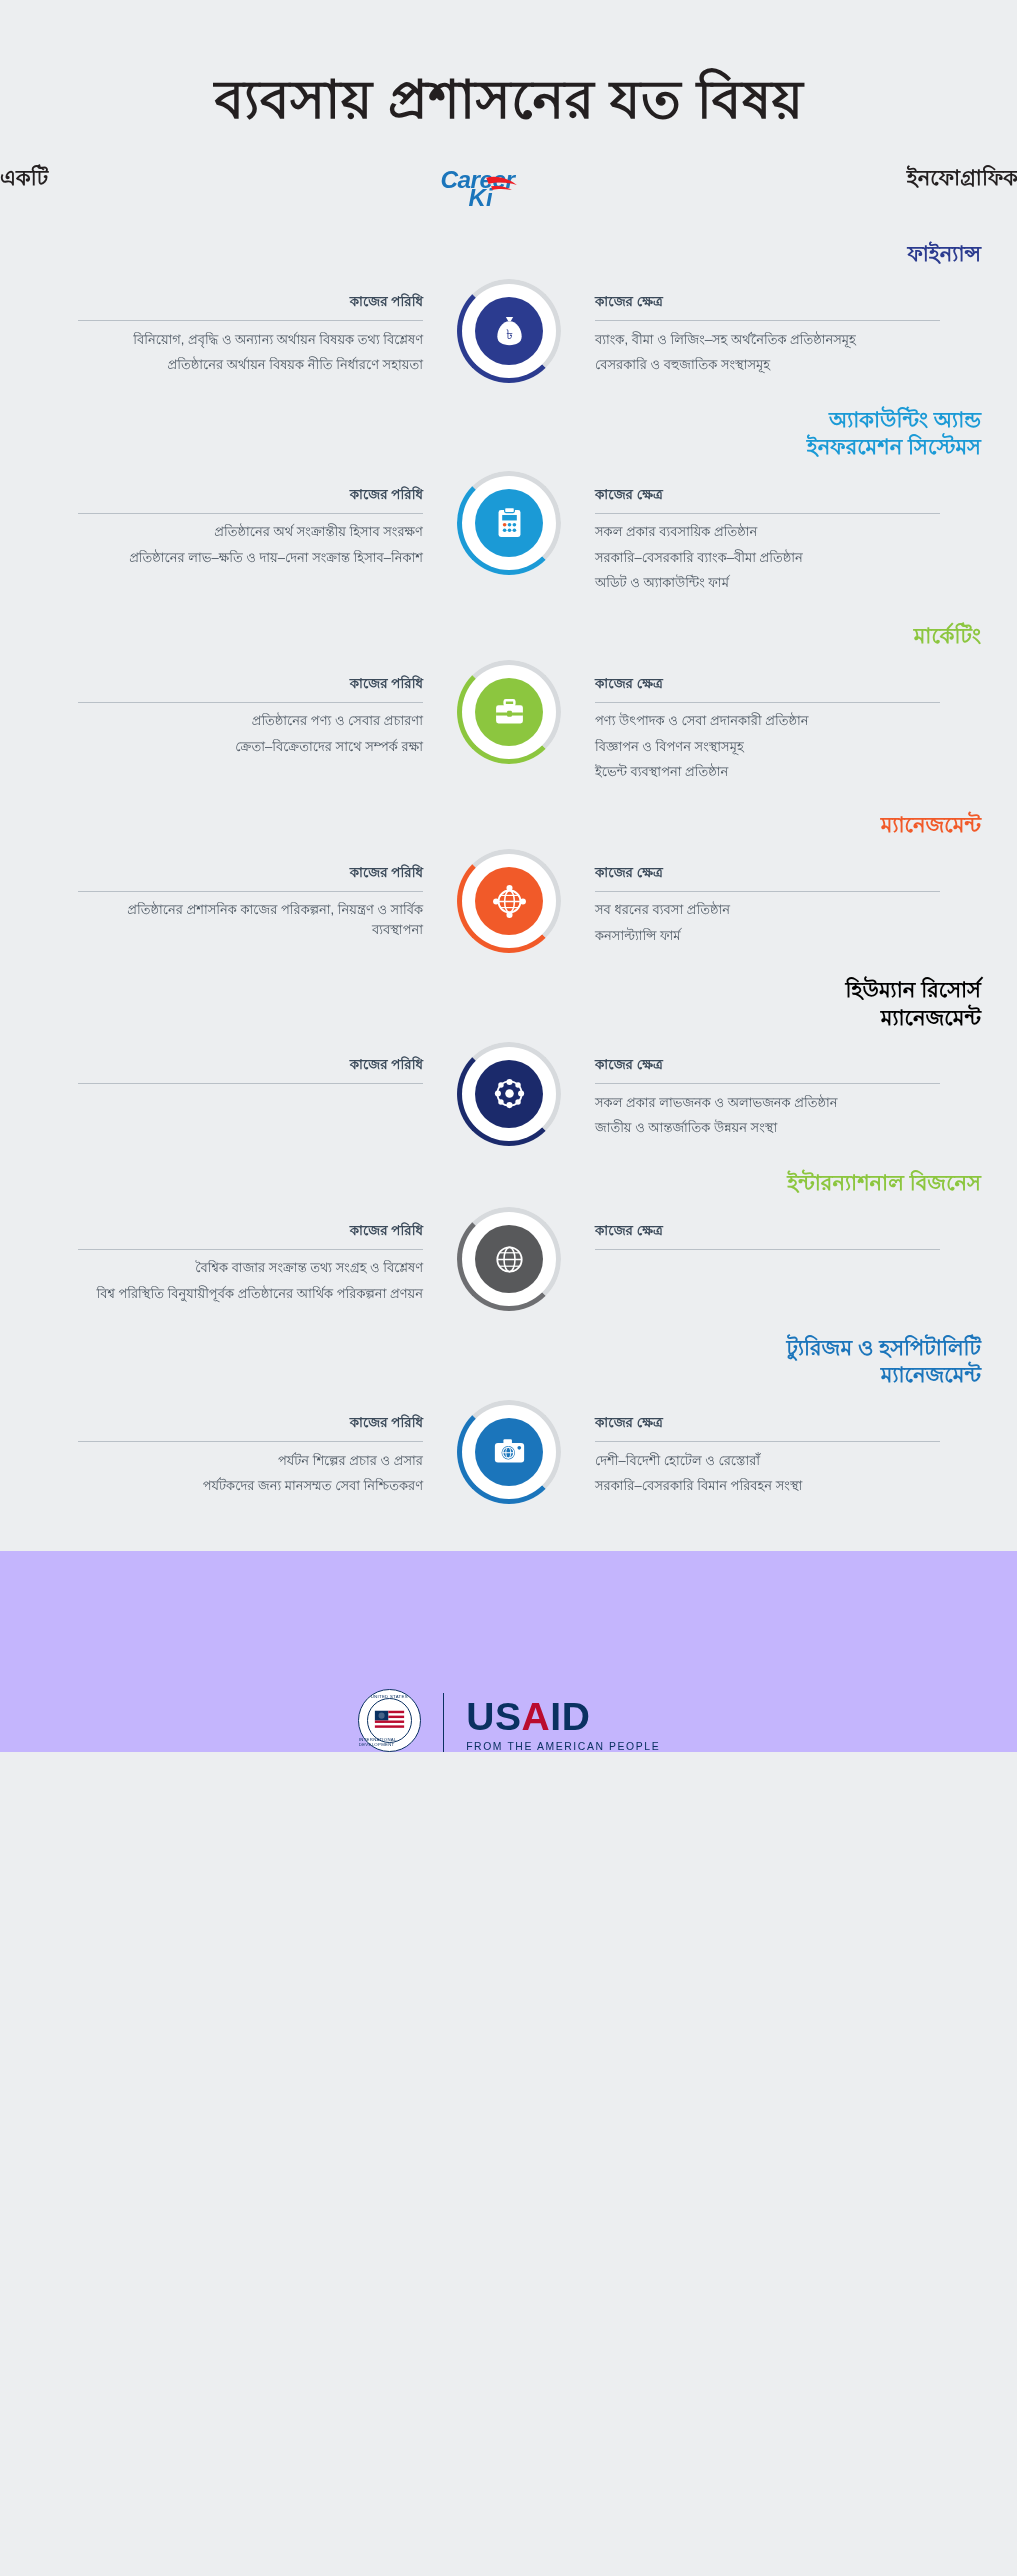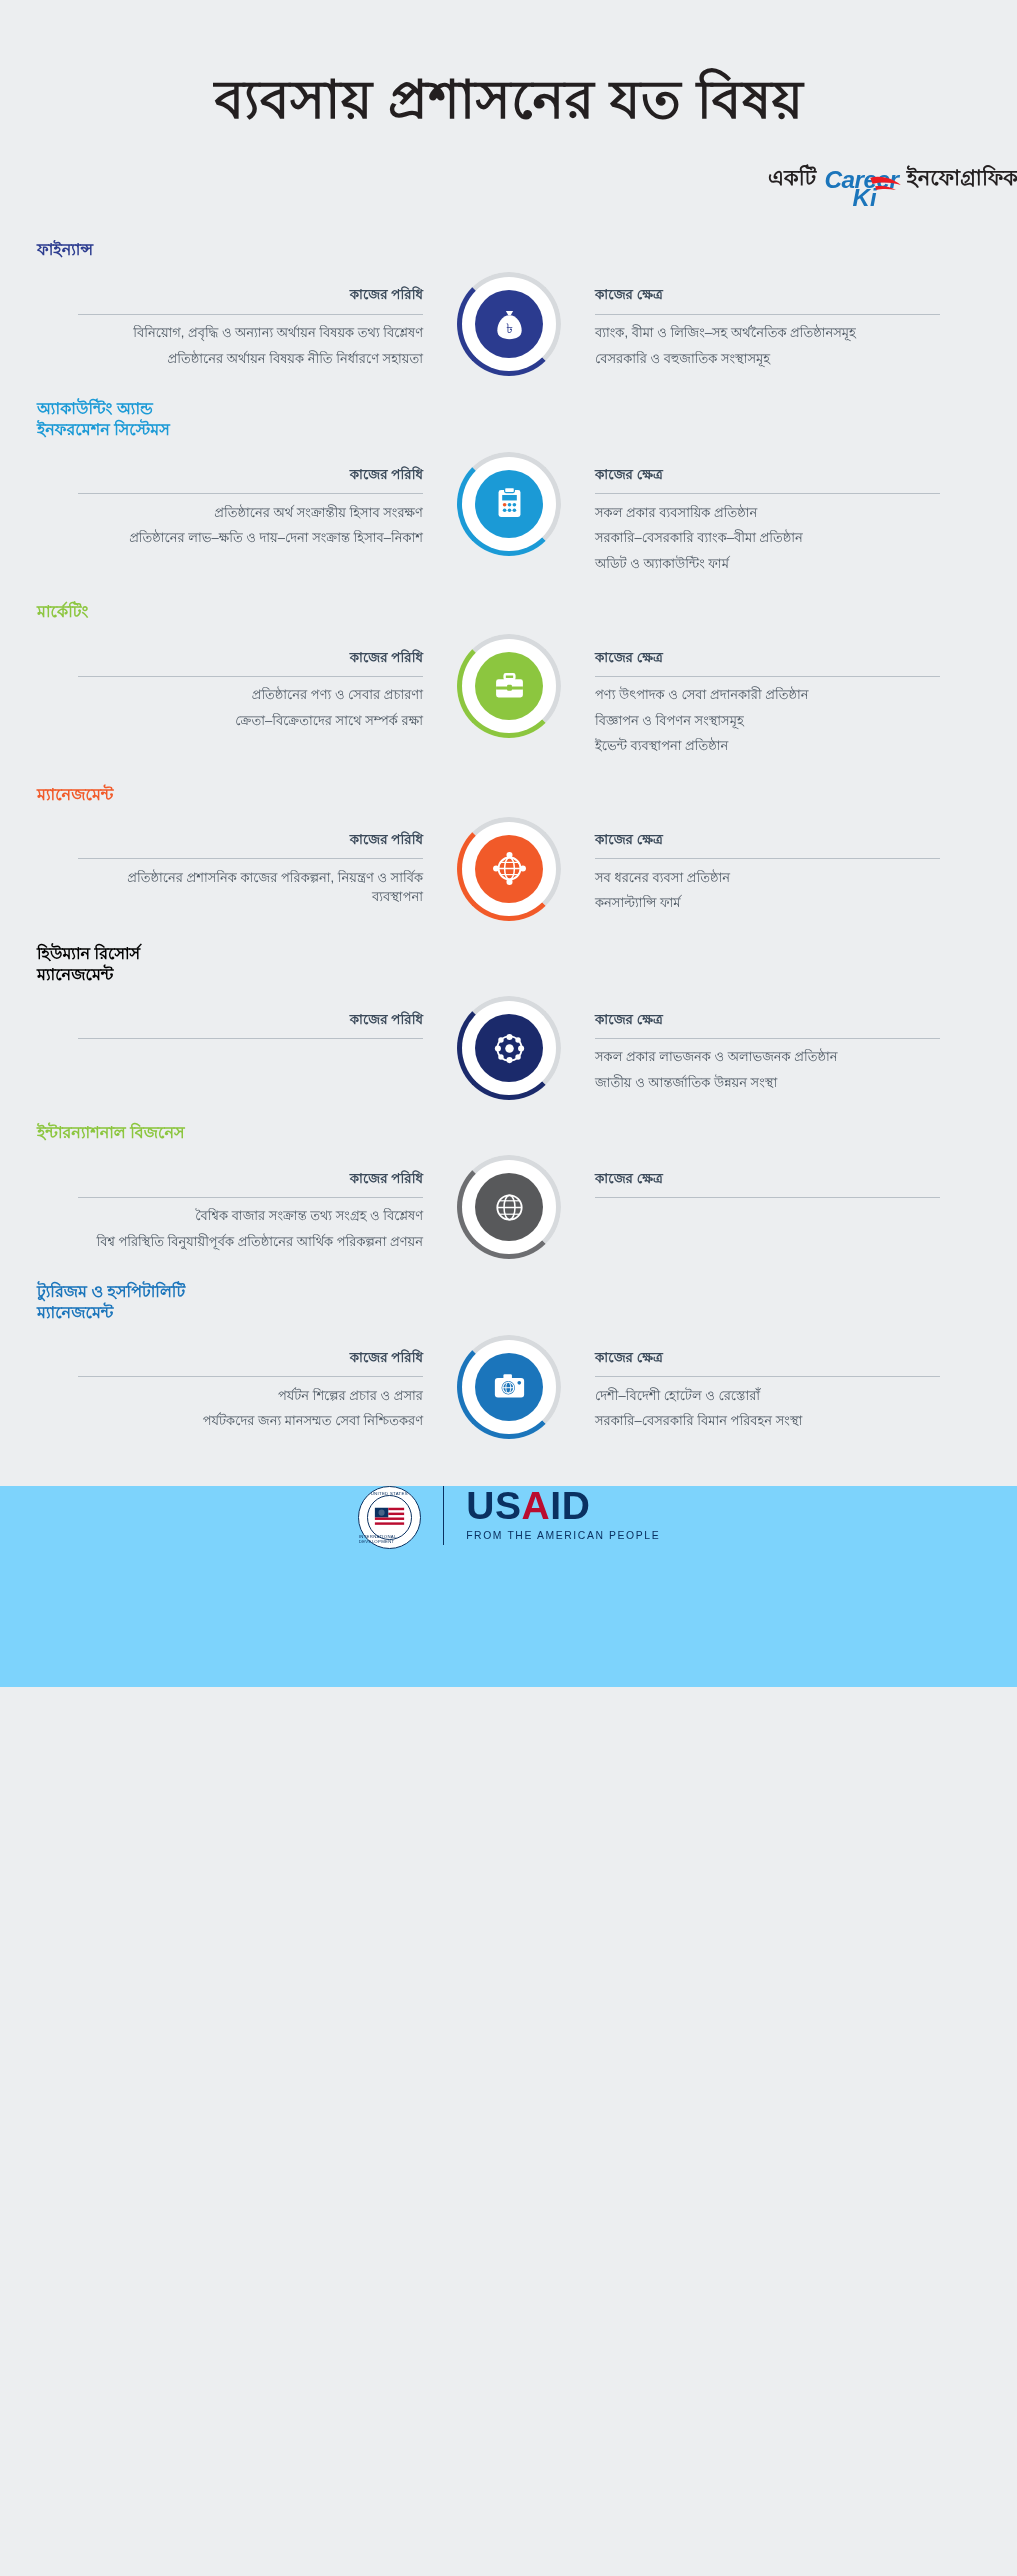"একটি" .subtitle-row { justify-content: flex-end -> space-between }
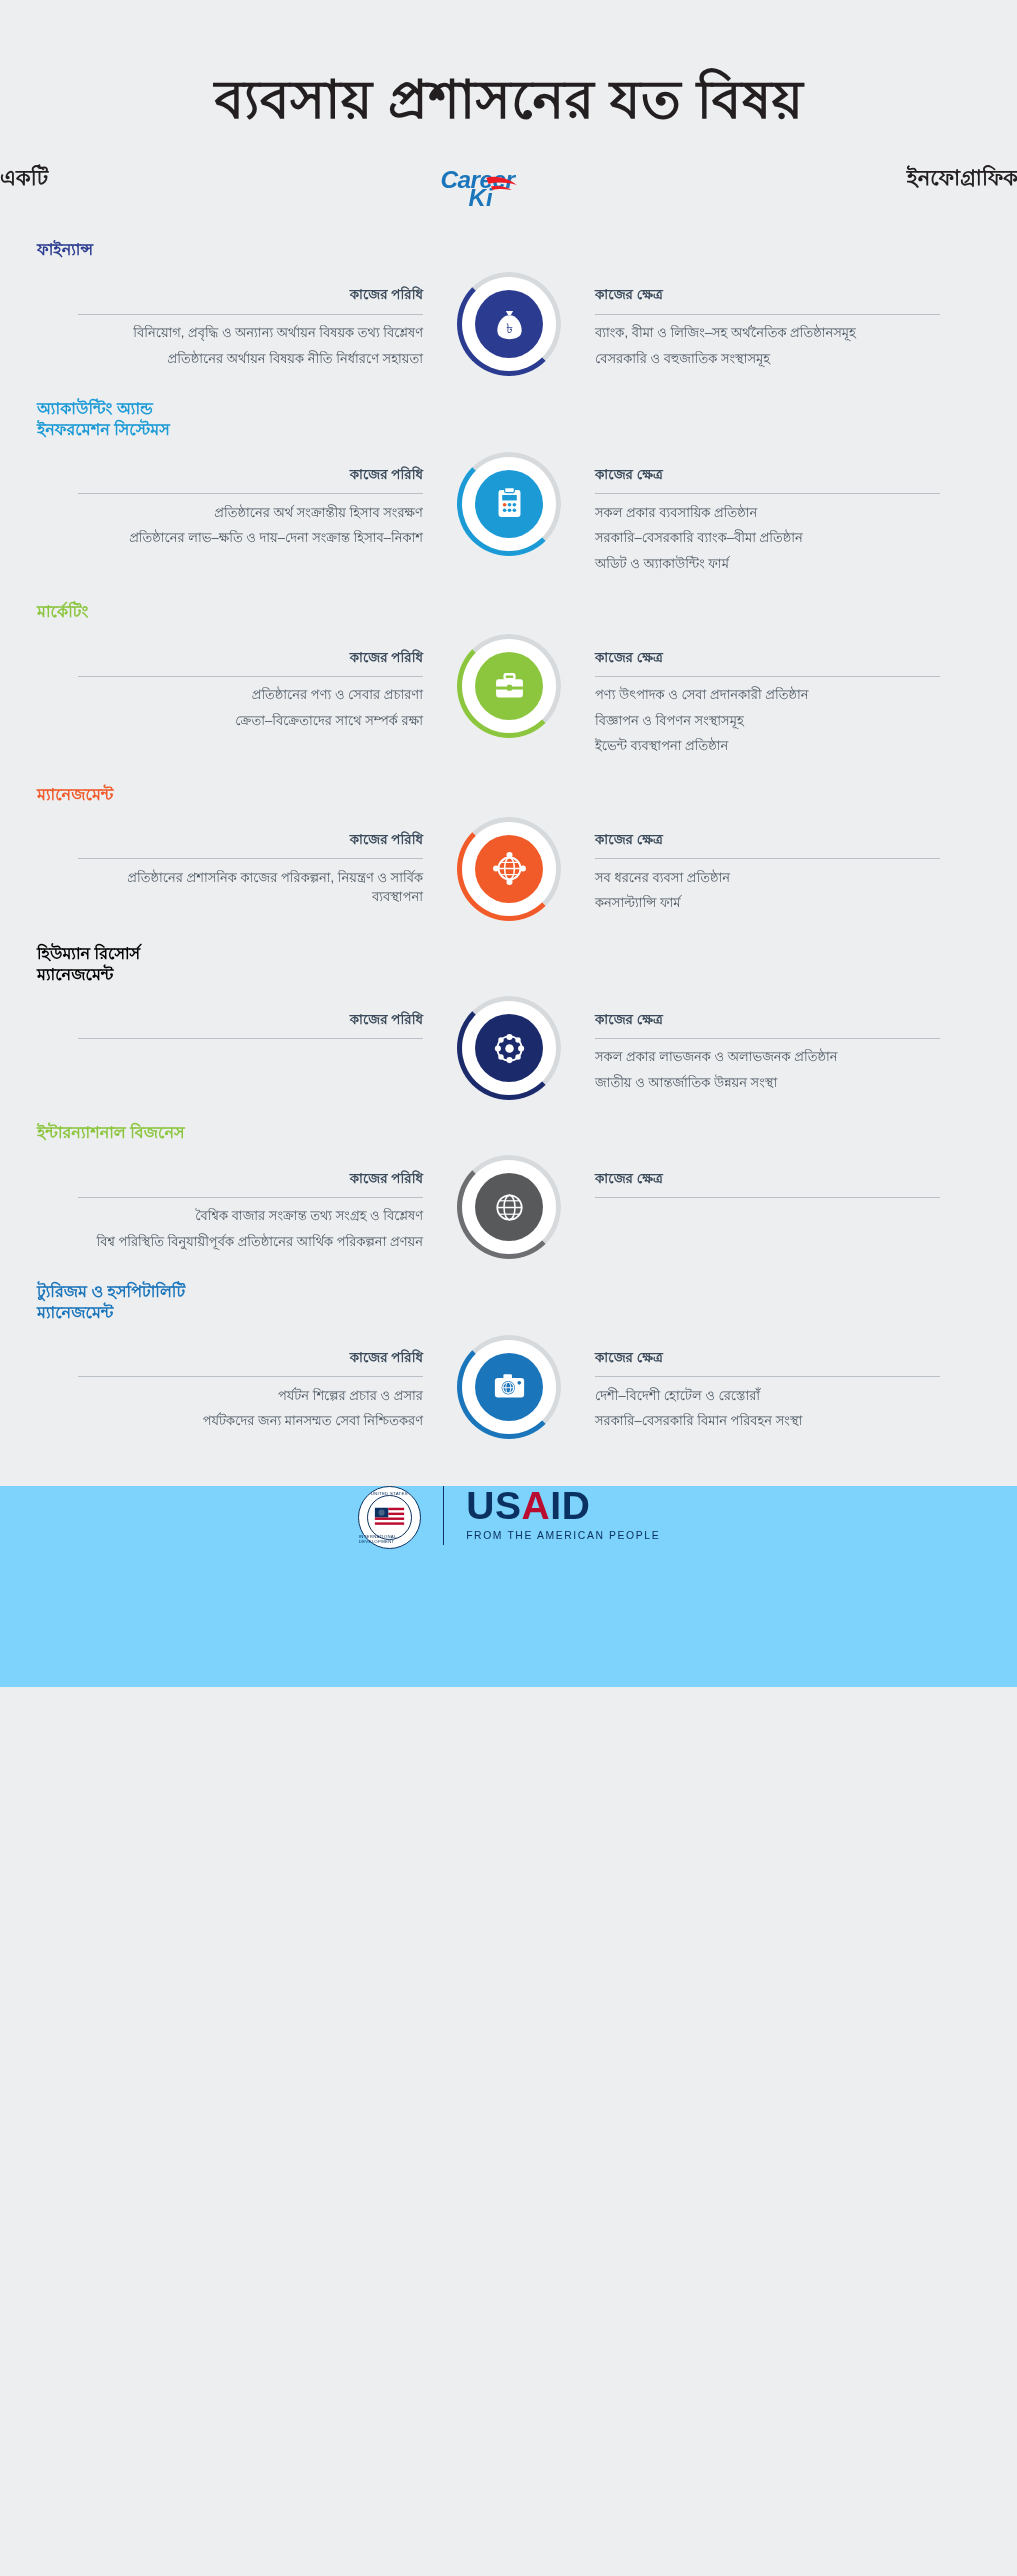"ফাইন্যান্স" .sec-title { font-size: 16px -> 21px; text-align: left -> right }
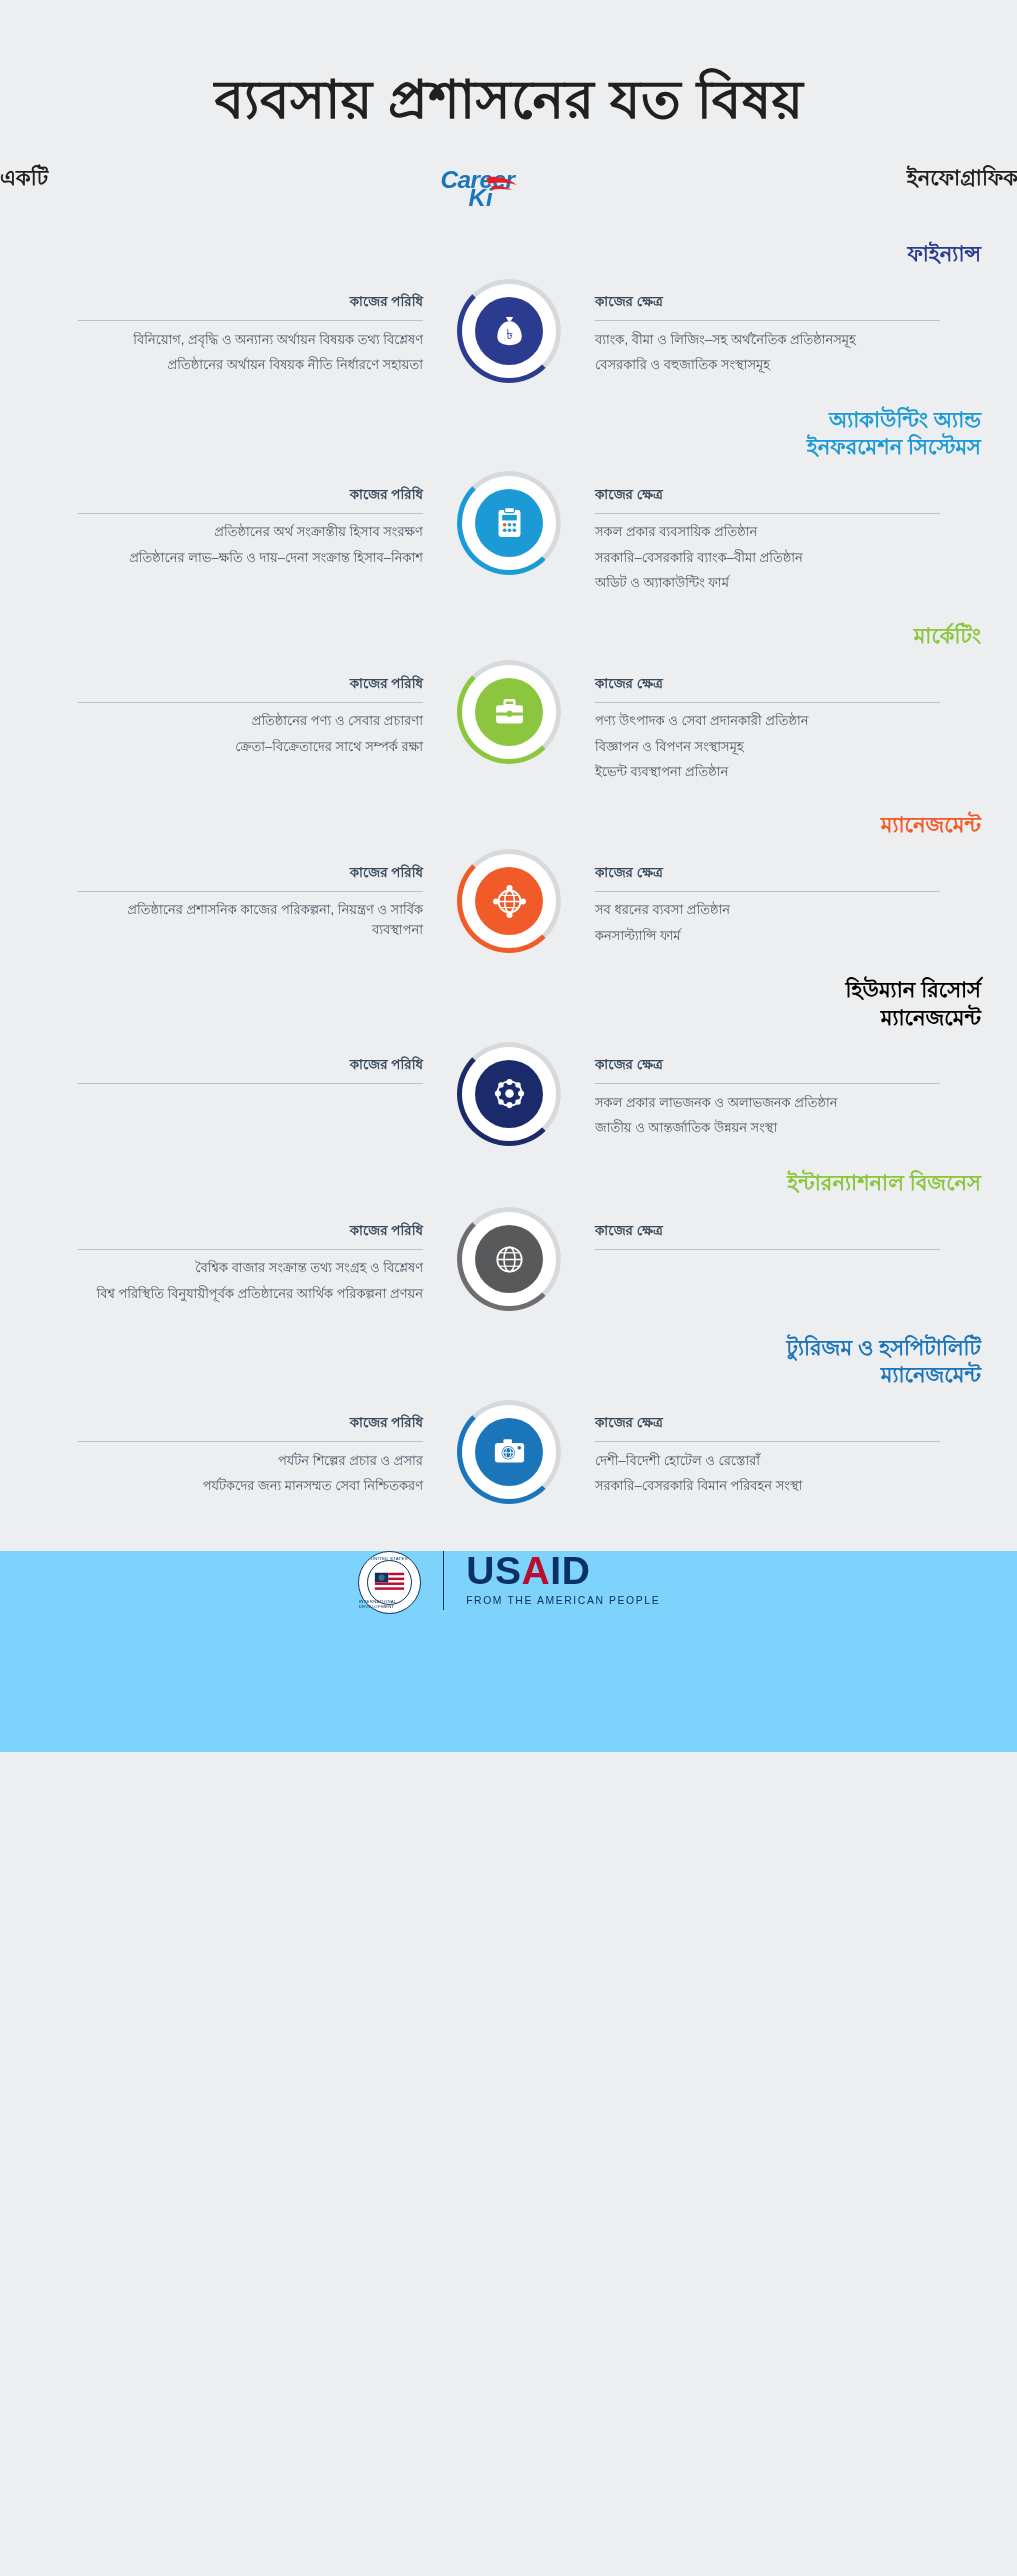"USAID" .footer { align-items: flex-start -> flex-end; background: #7dd3fc -> #c4b5fd }
